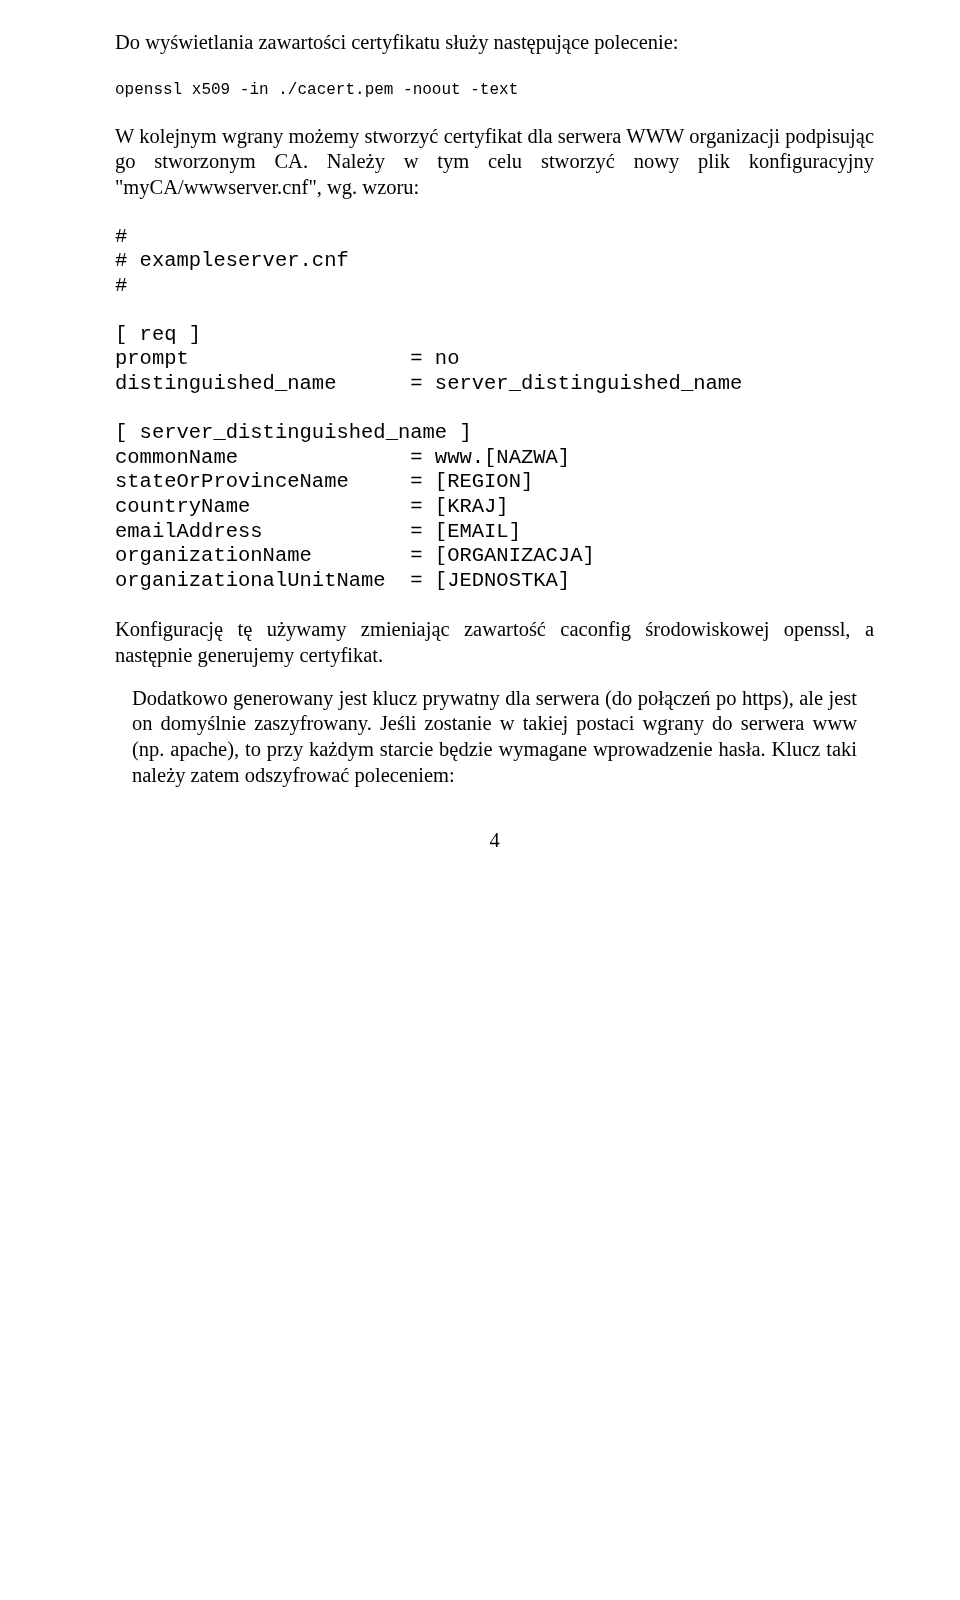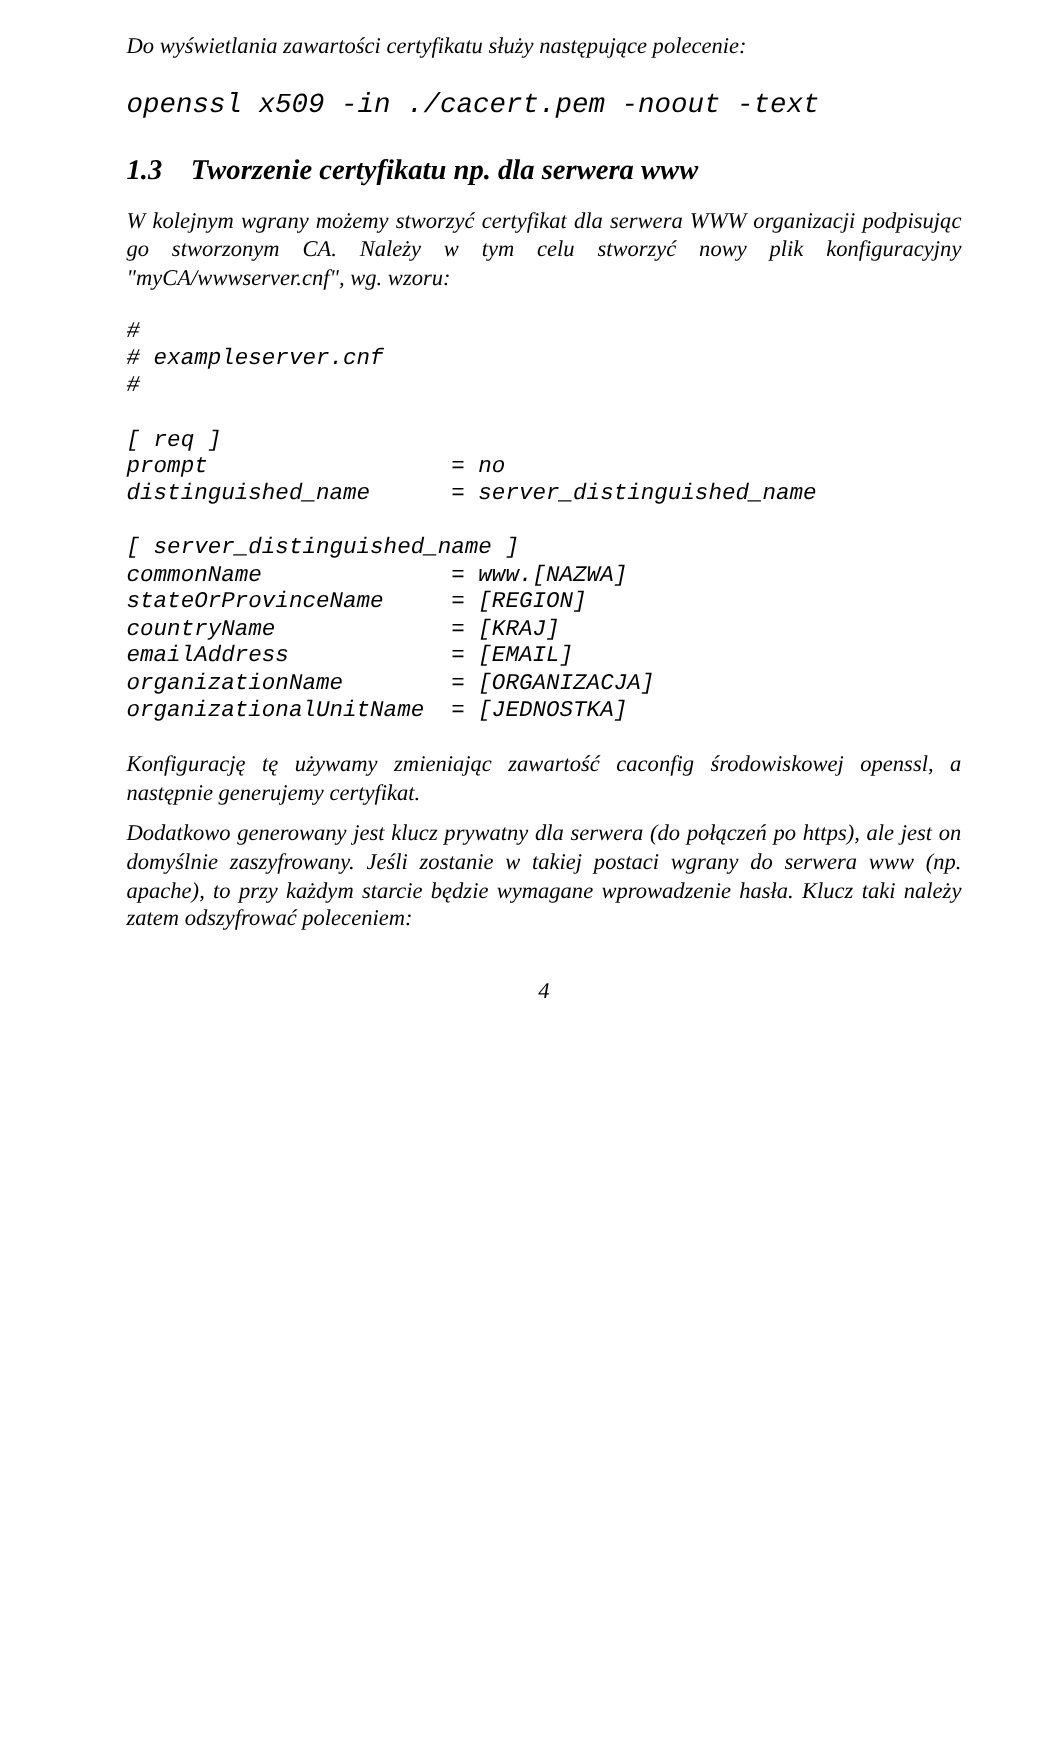"Do wyświetlania zawartości certyfikatu" .page { font-style: italic -> none }
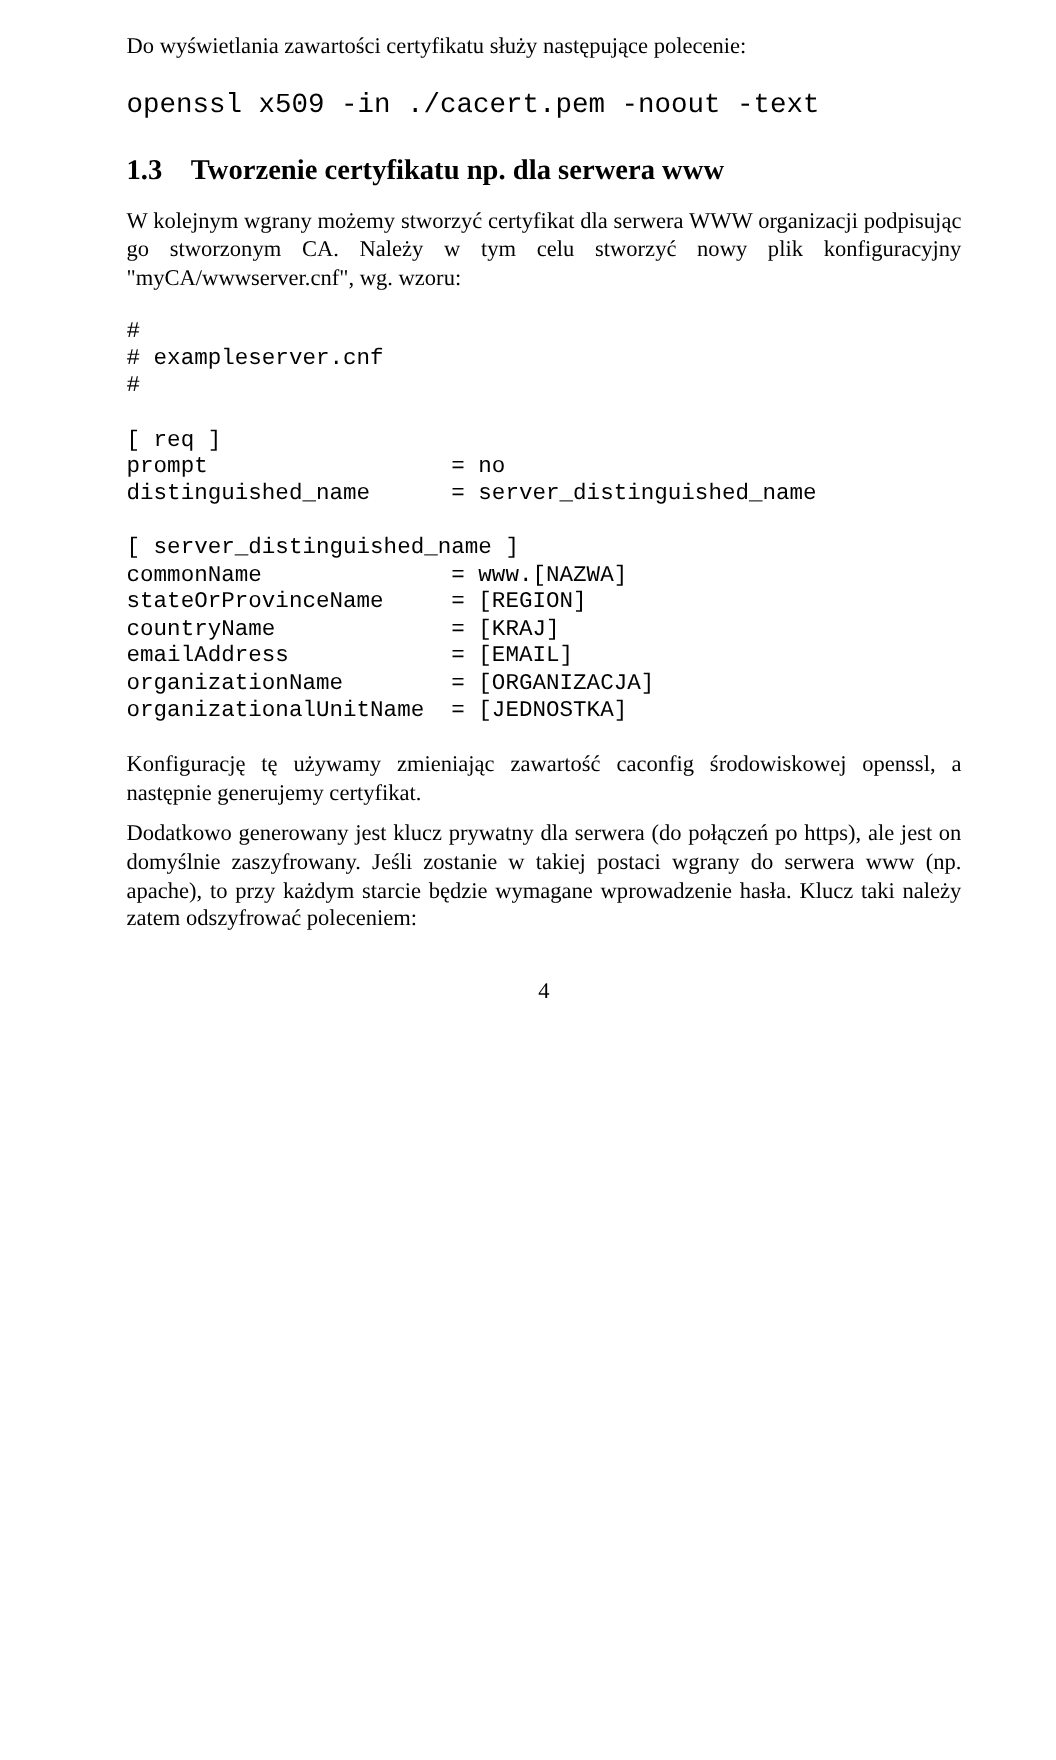"openssl x509 -in ./cacert.pem -noout" .code { font-size: 25px -> 16px }
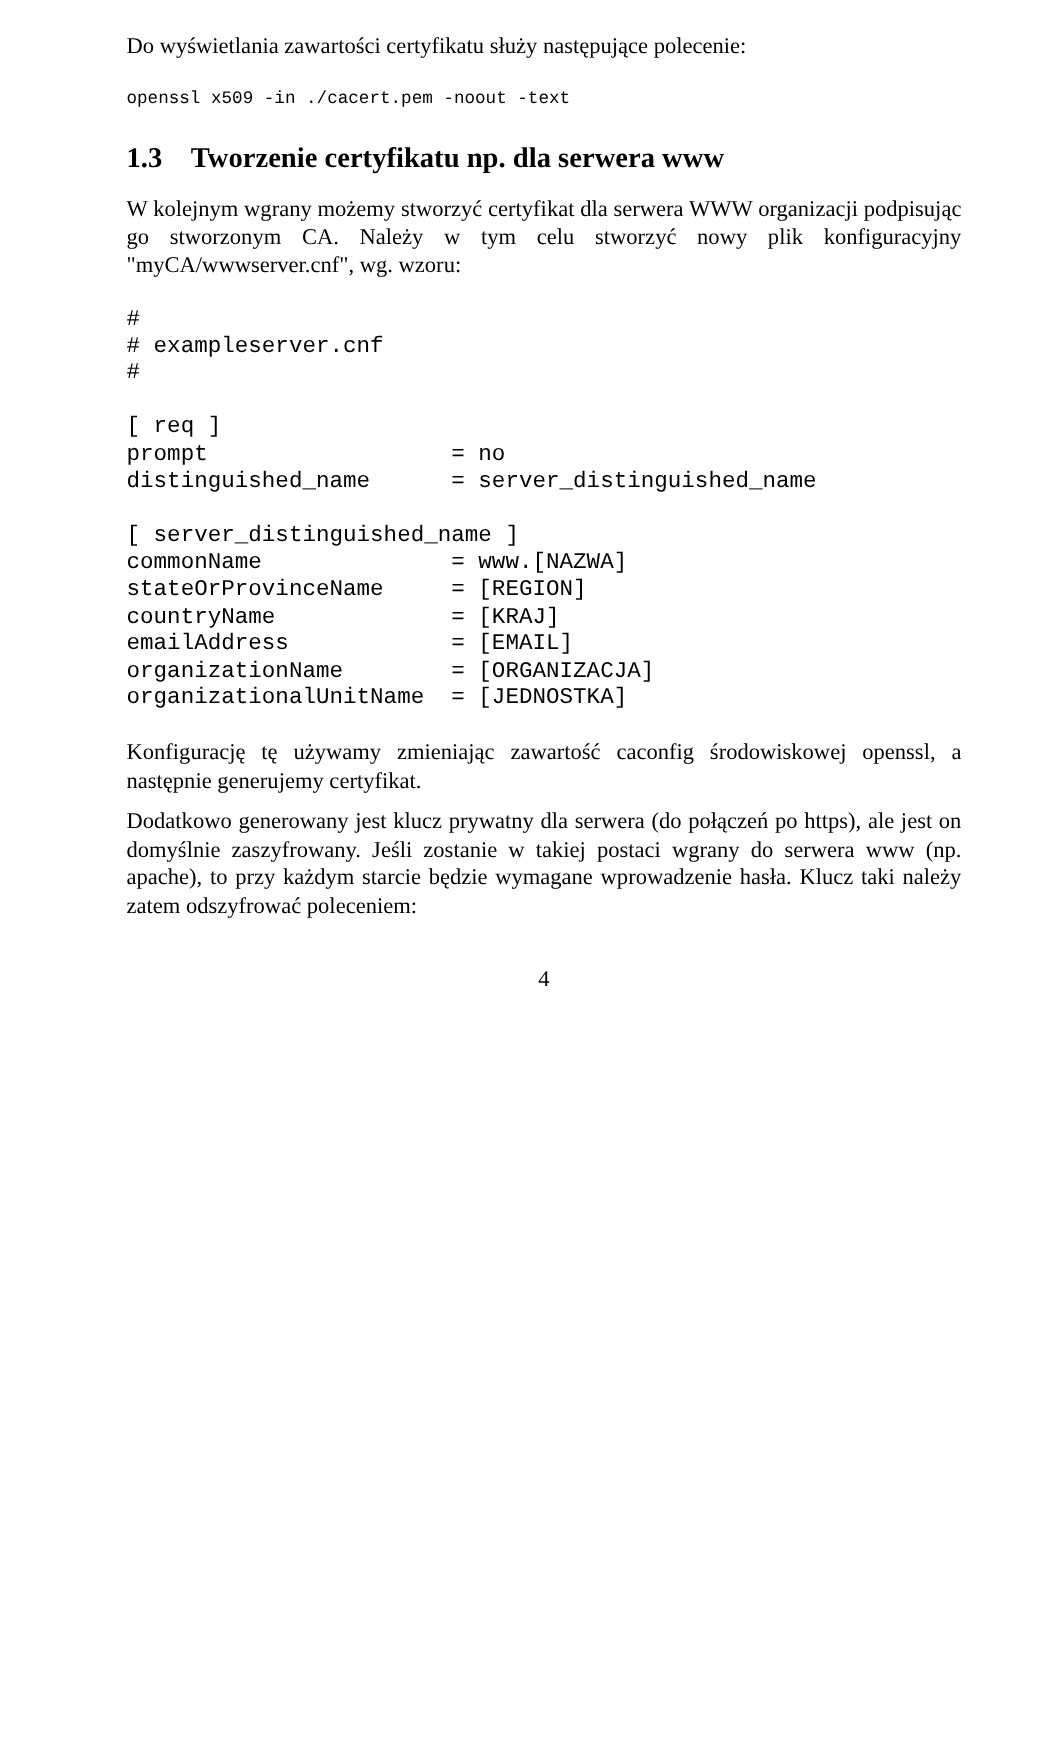"1.3 Tworzenie certyfikatu np. dla" h2.section { html: <h2> <span>1.3</span><span>Tworzenie certyfikatu np. dla serwera www</span> </h2> -> none }
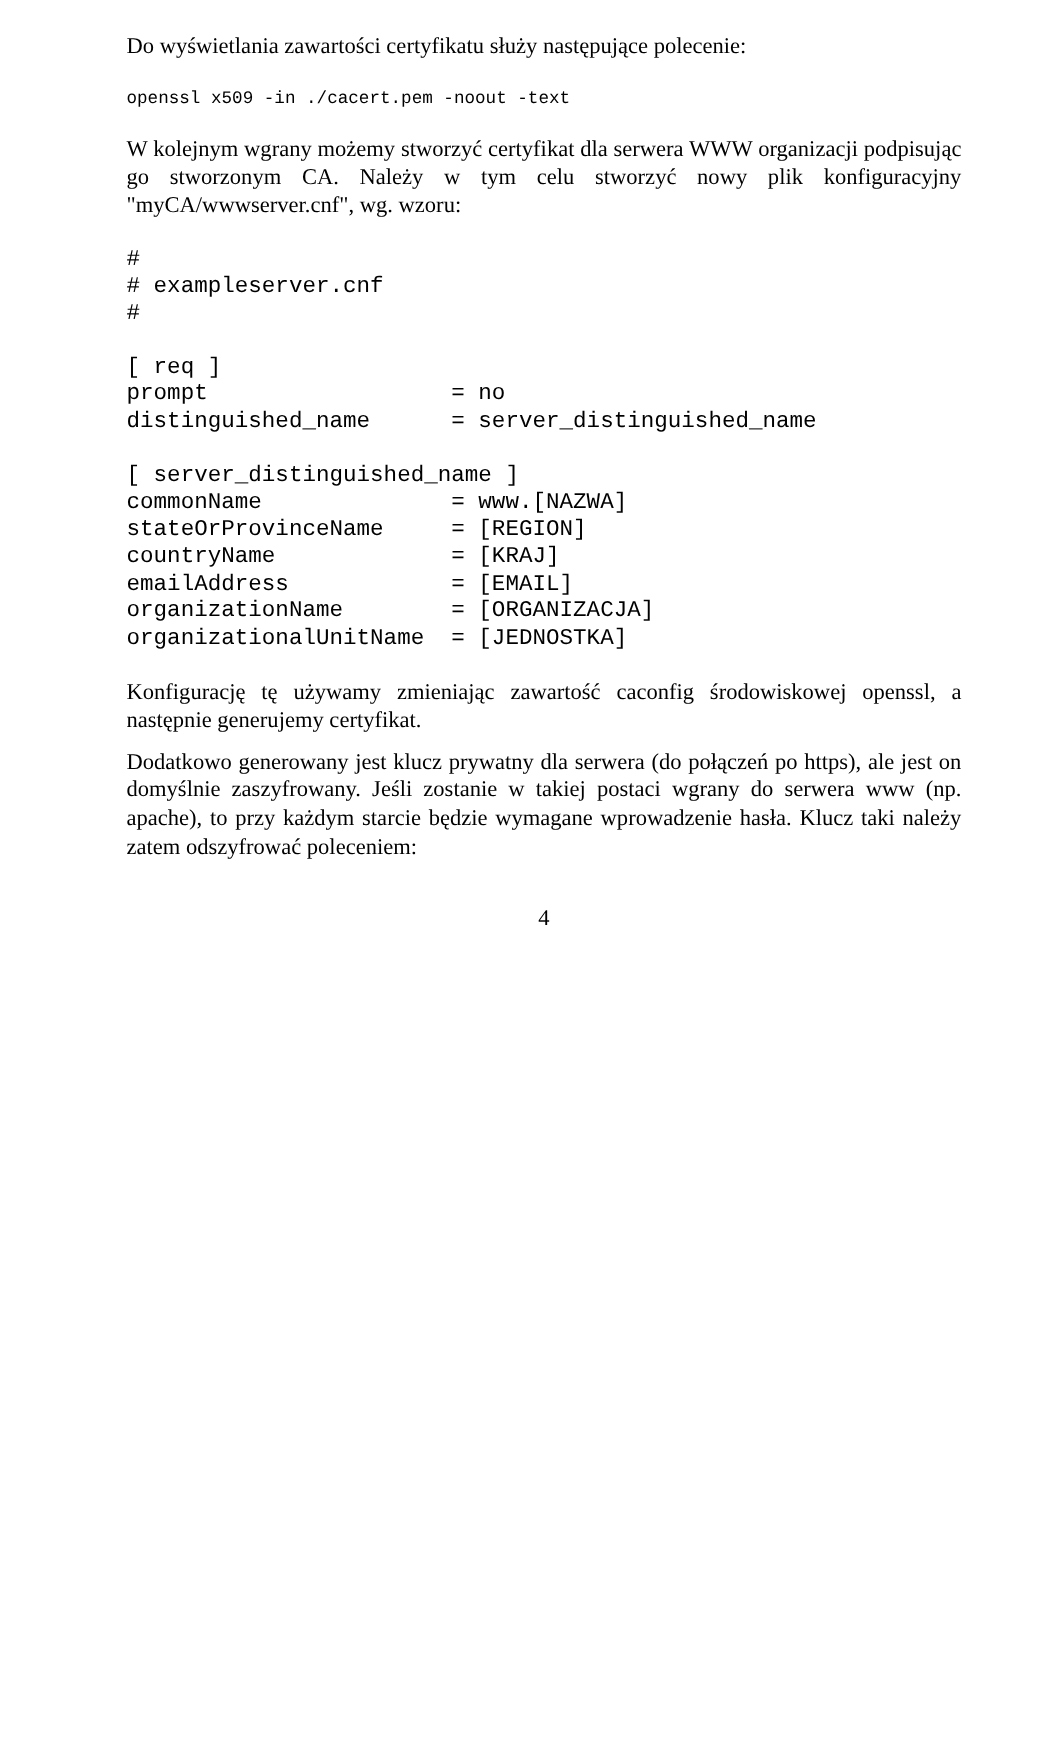"Dodatkowo generowany jest klucz prywatny" .para-tight { margin: 0 -> 17px }
